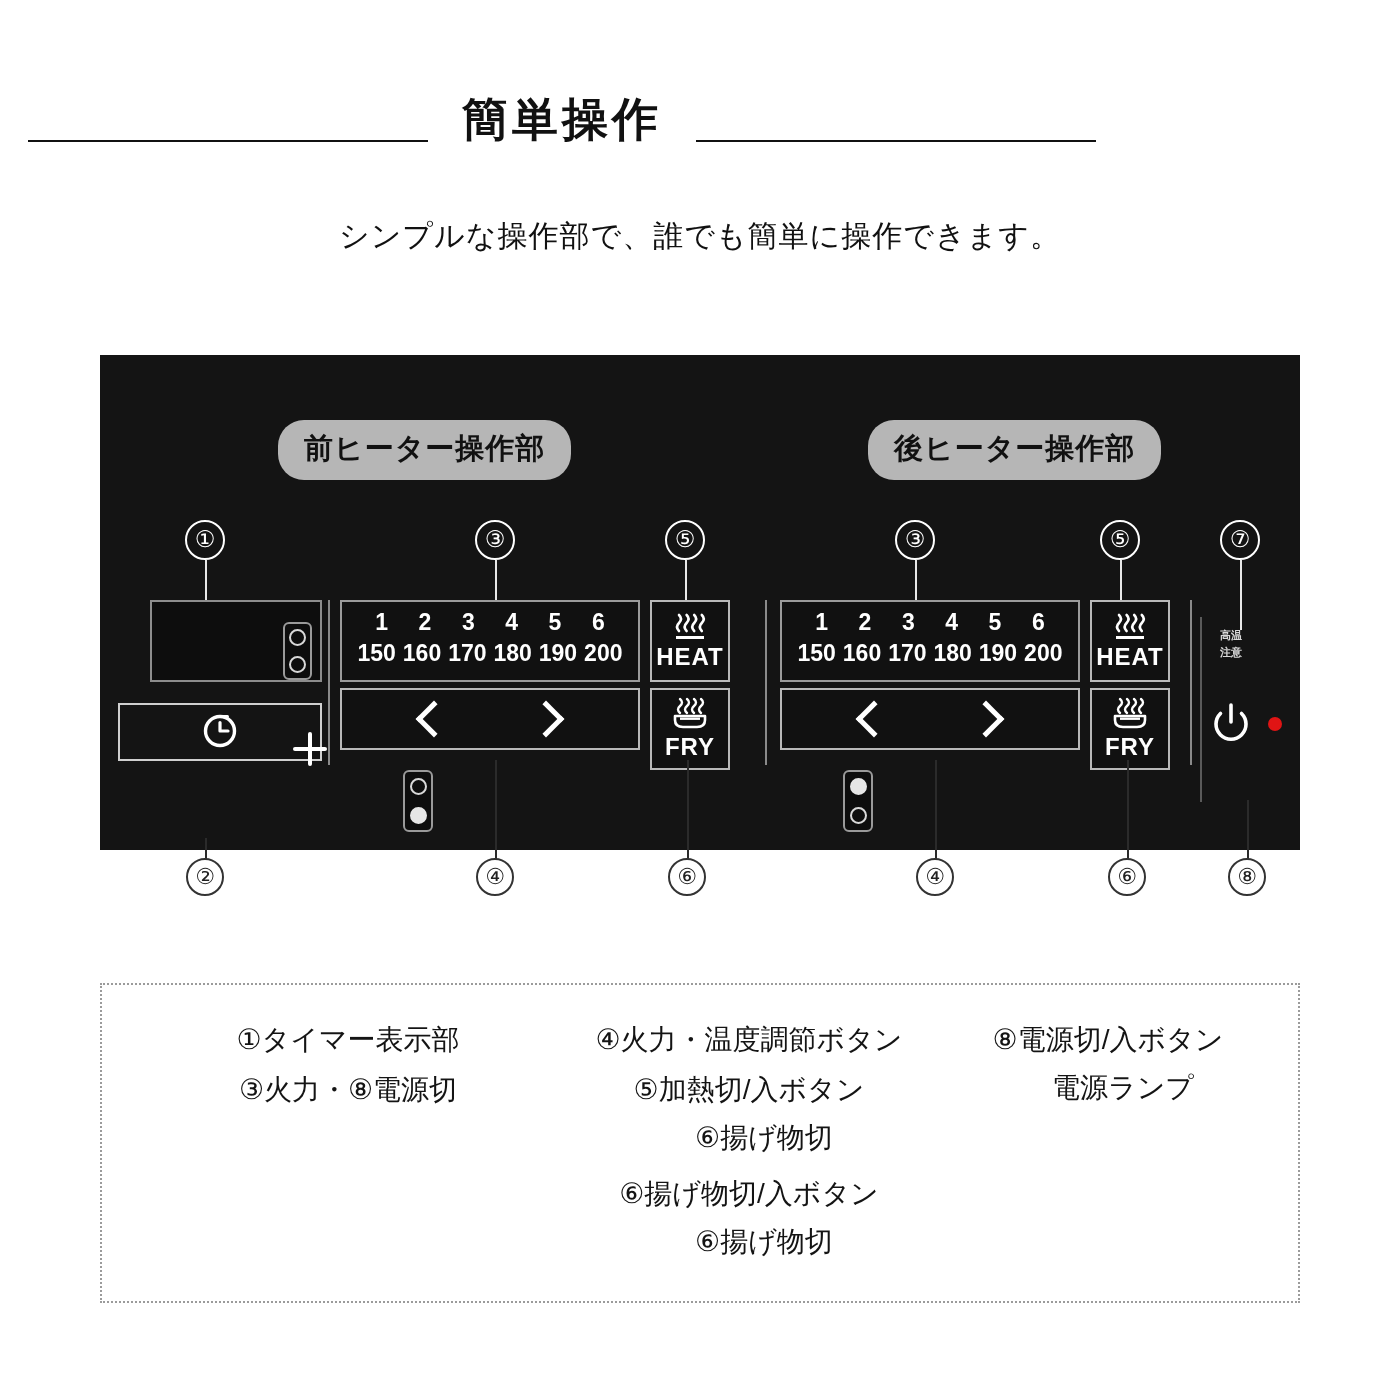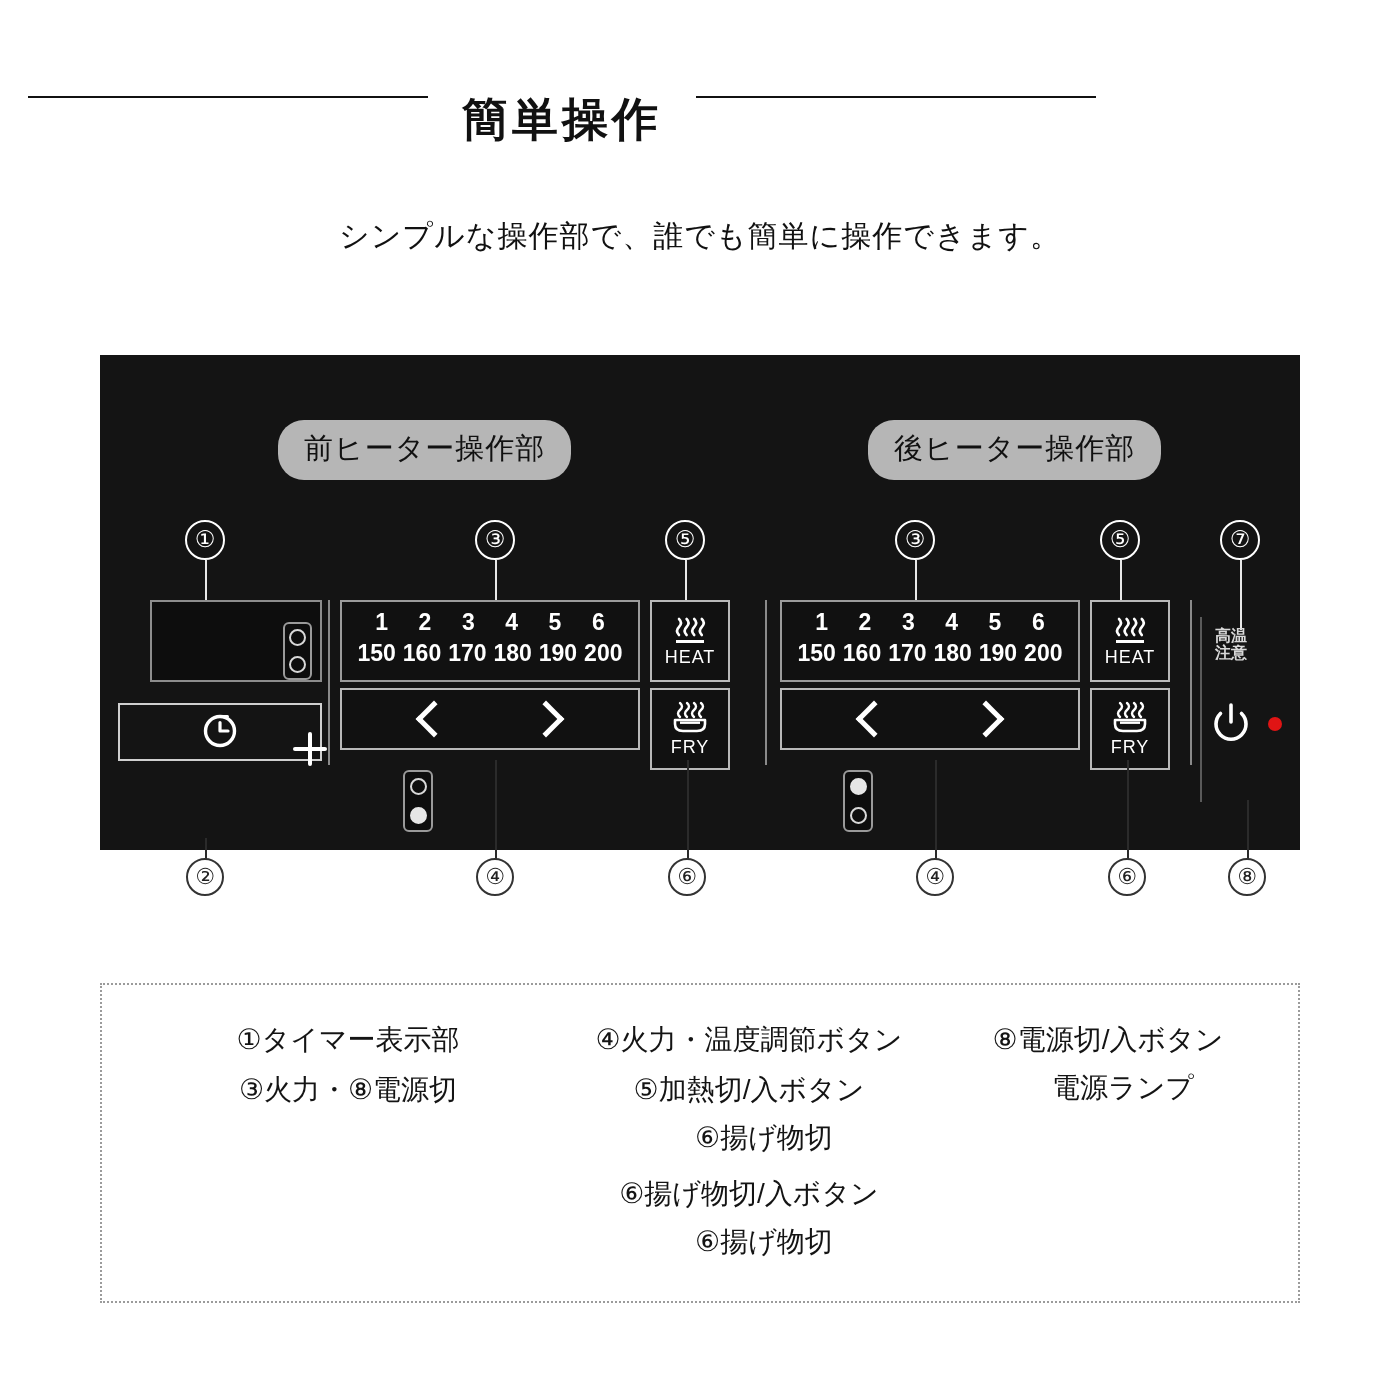"簡単操作" .header { align-items: flex-start -> flex-end }
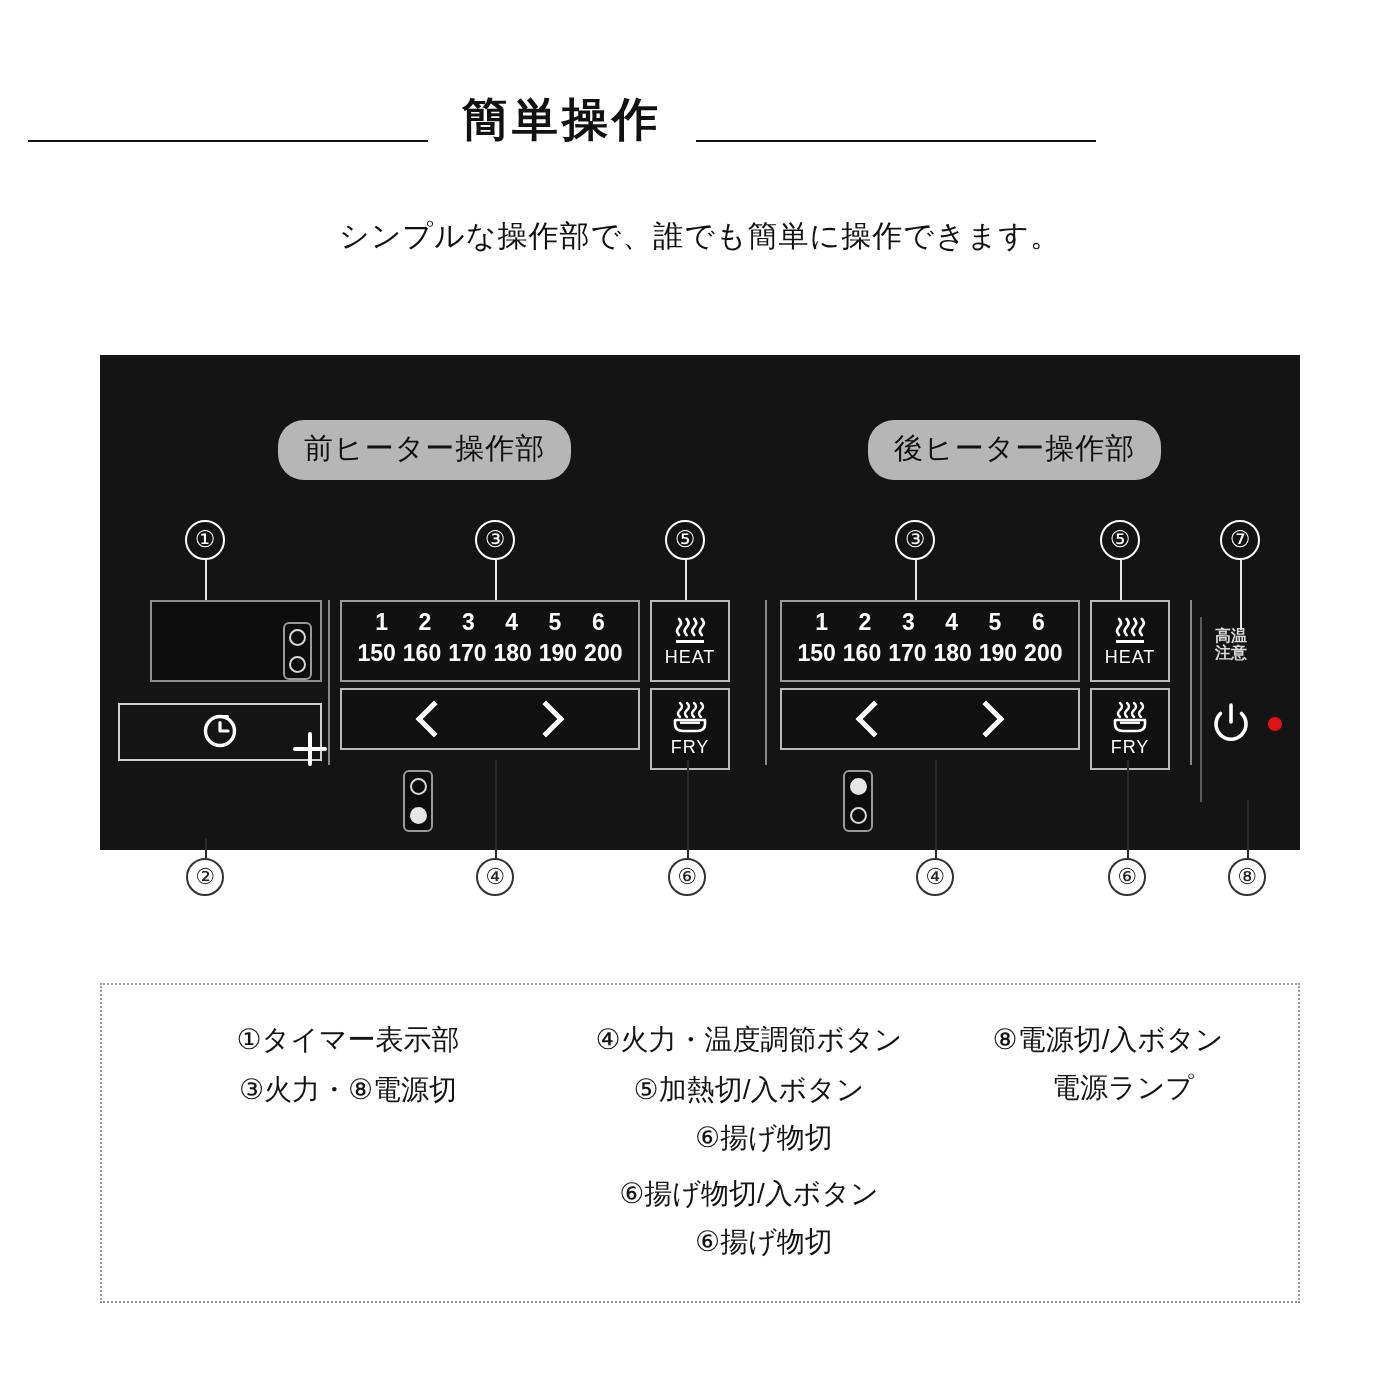"前ヒーター操作部" .badge { font-weight: 400 -> 700 }
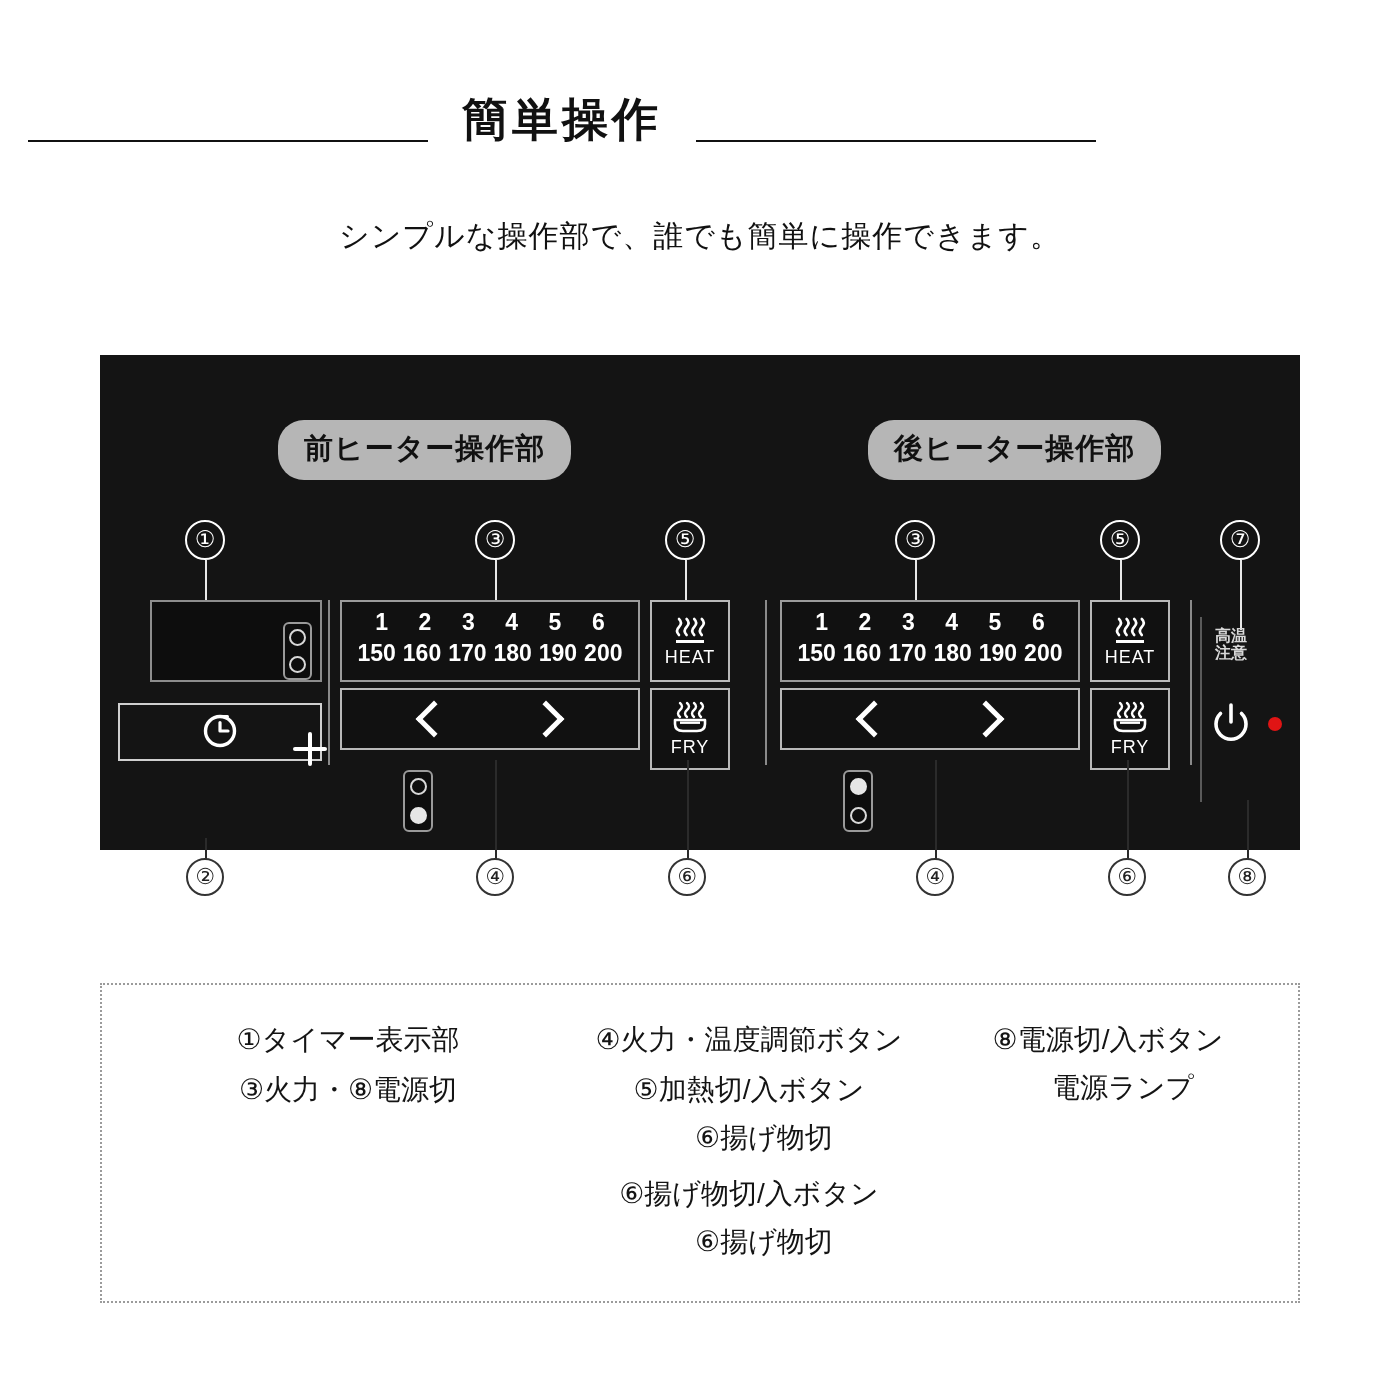"高温" .hot-warn { font-size: 16px -> 11px }
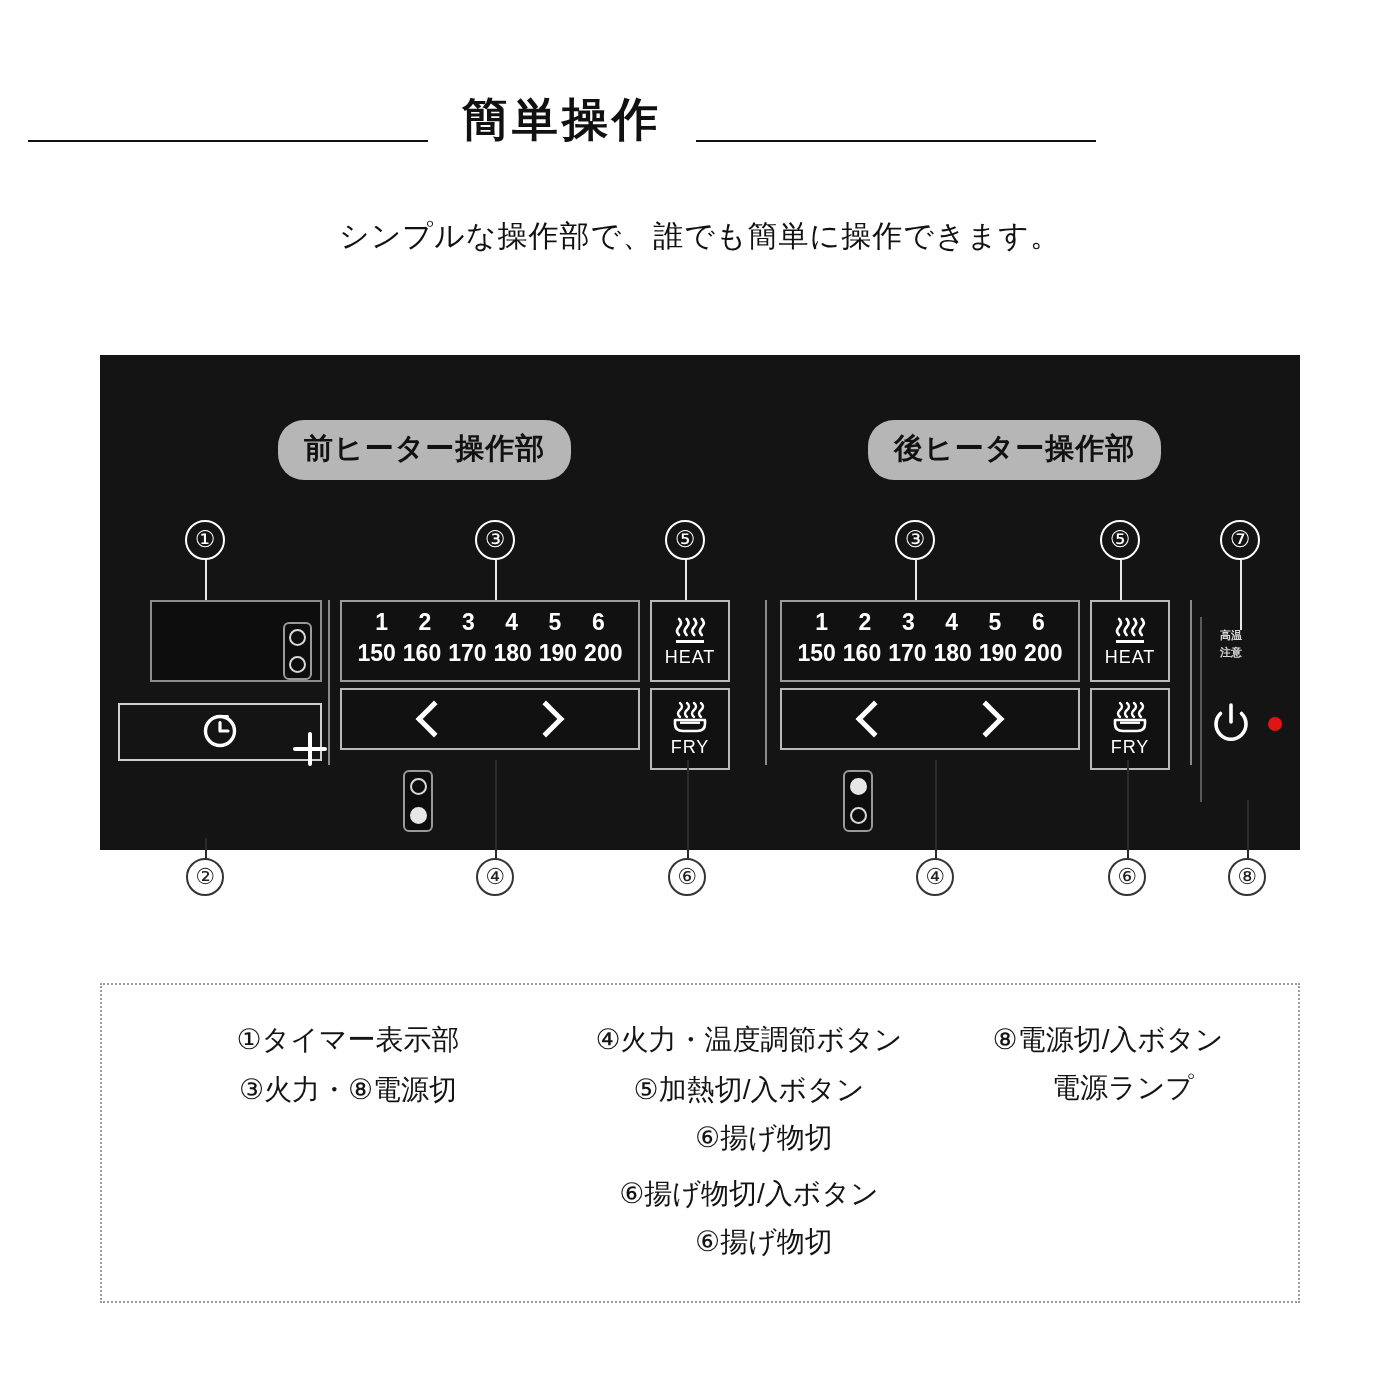"HEAT" .fn-label { font-size: 18px -> 24px; font-weight: 400 -> 700 }
